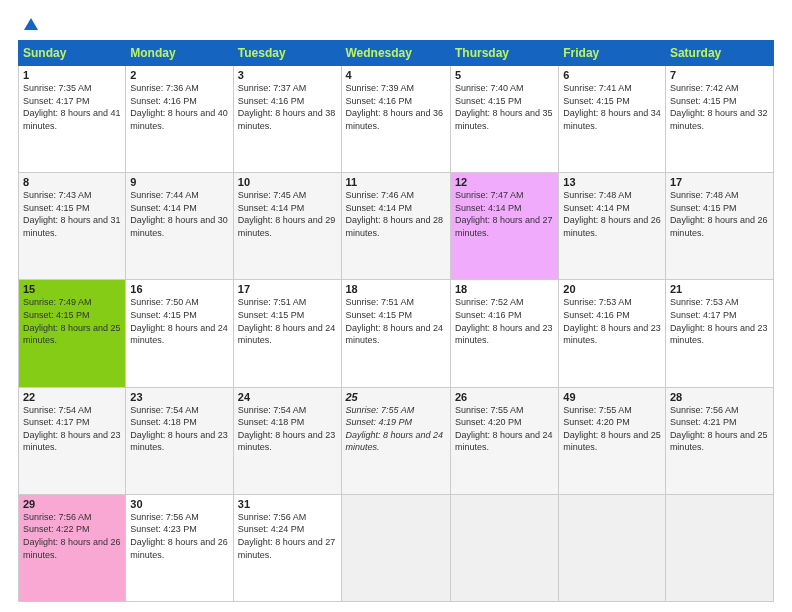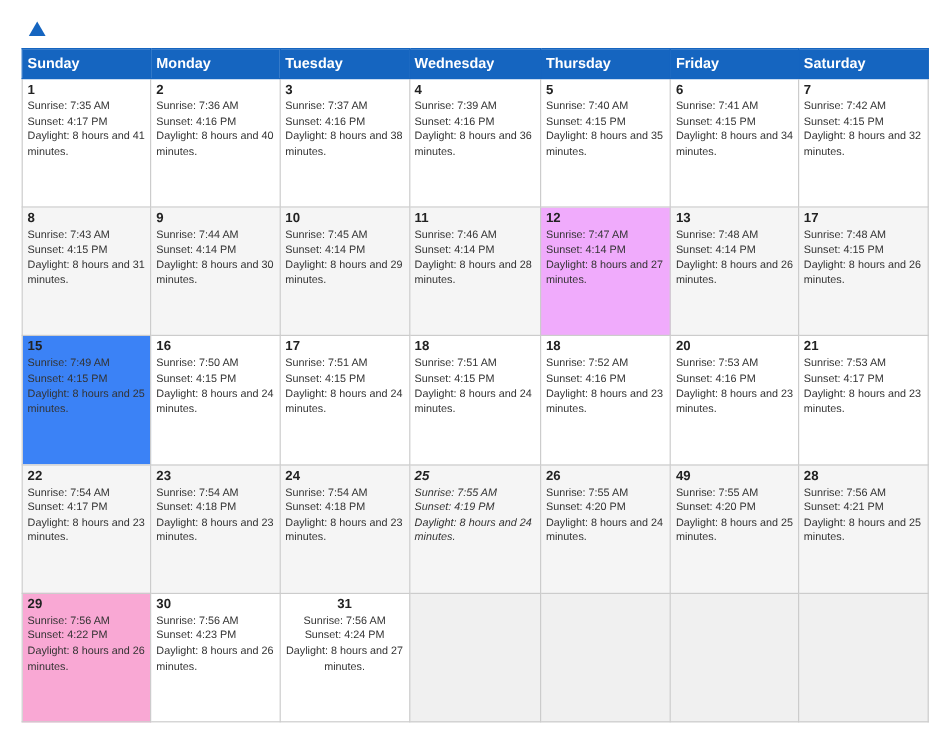"Sunday" .calendar-table th { color: #ffffff -> #bef264 }
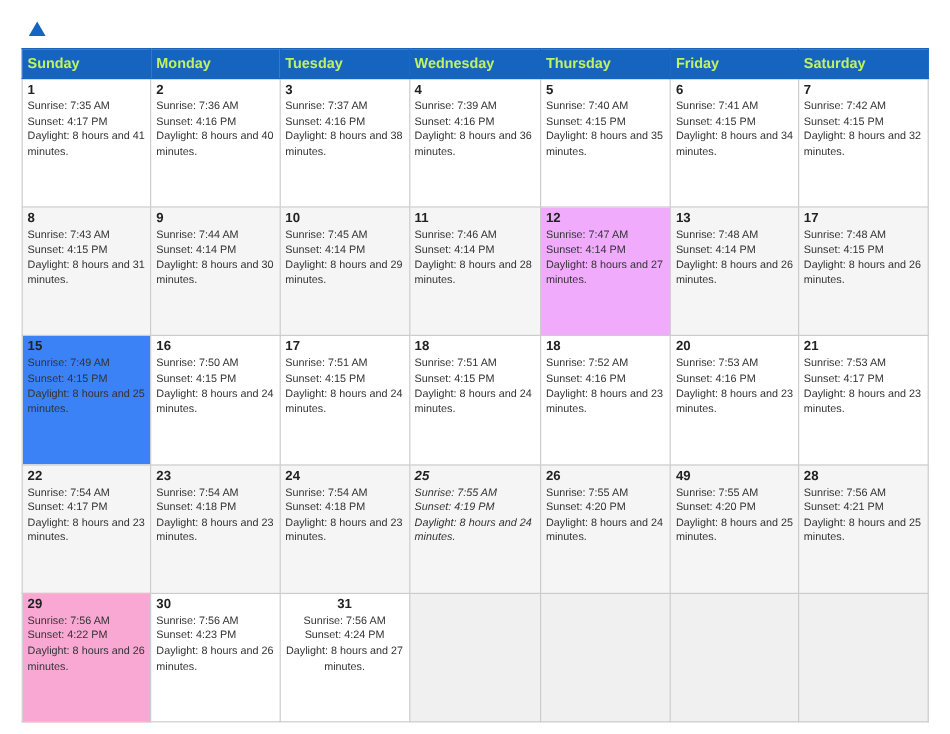"15" td { background: #3b82f6 -> #84cc16 }
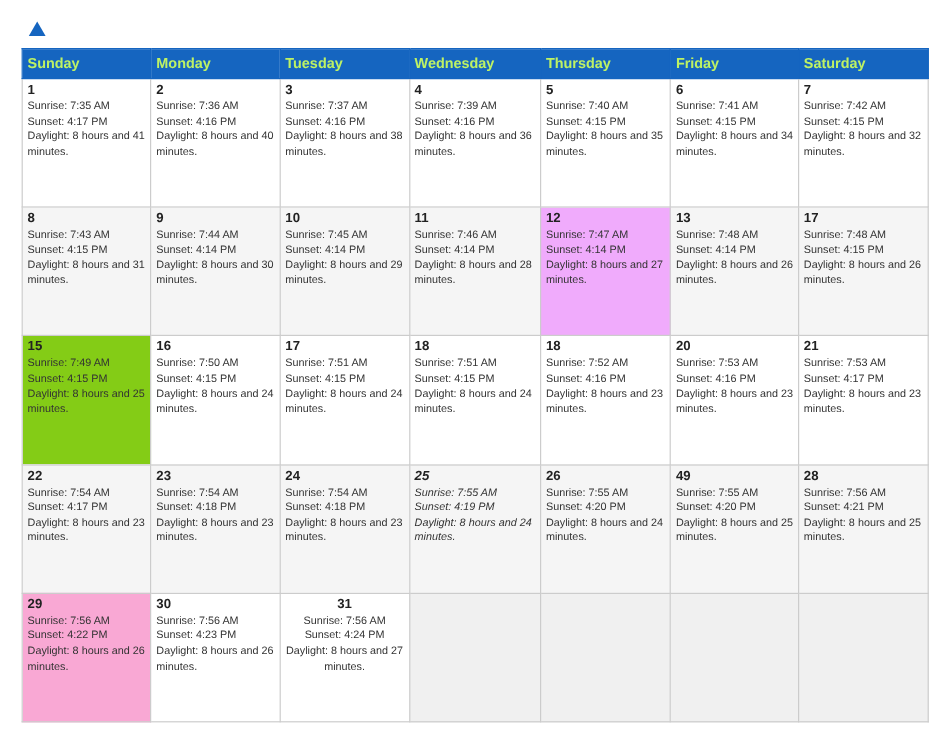"31" td { text-align: center -> none }
